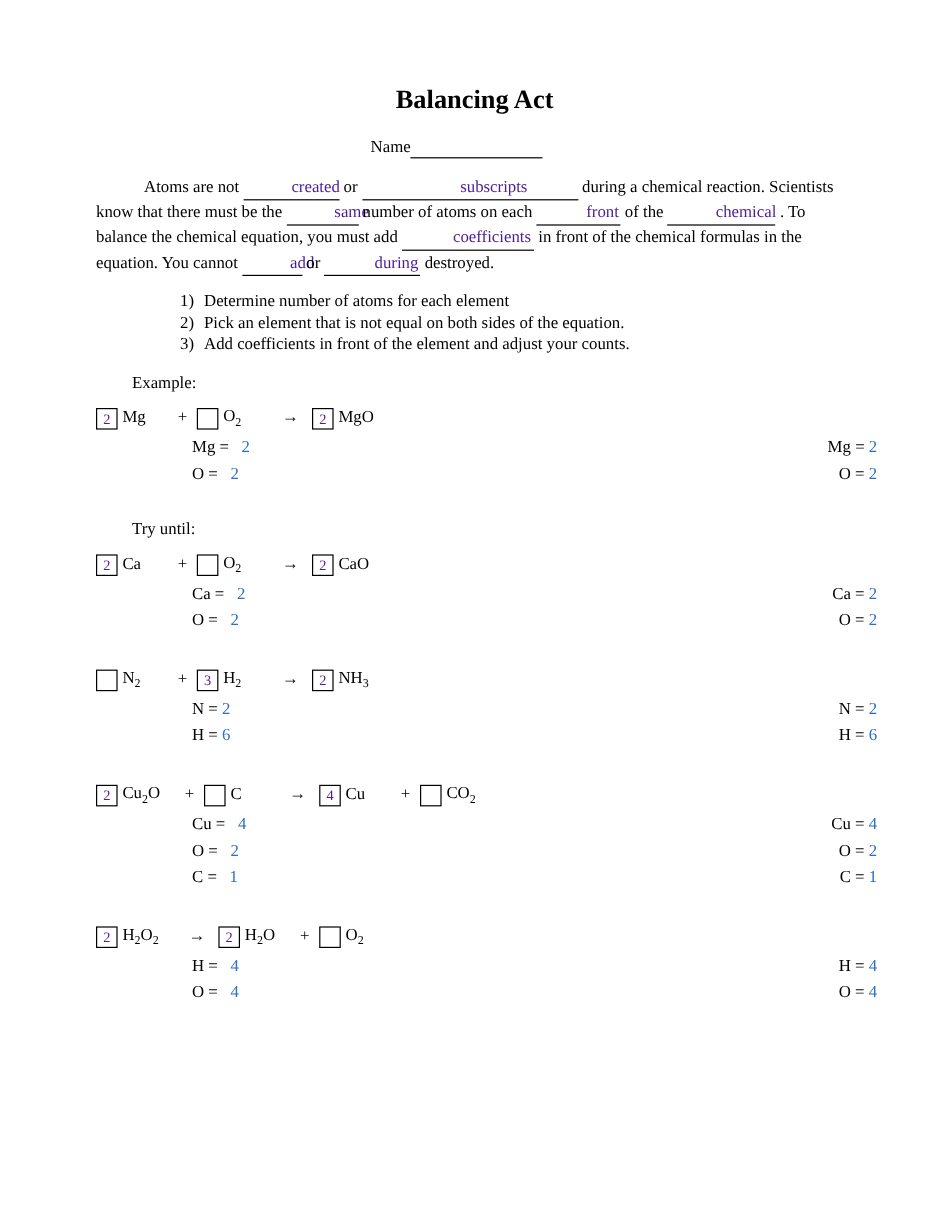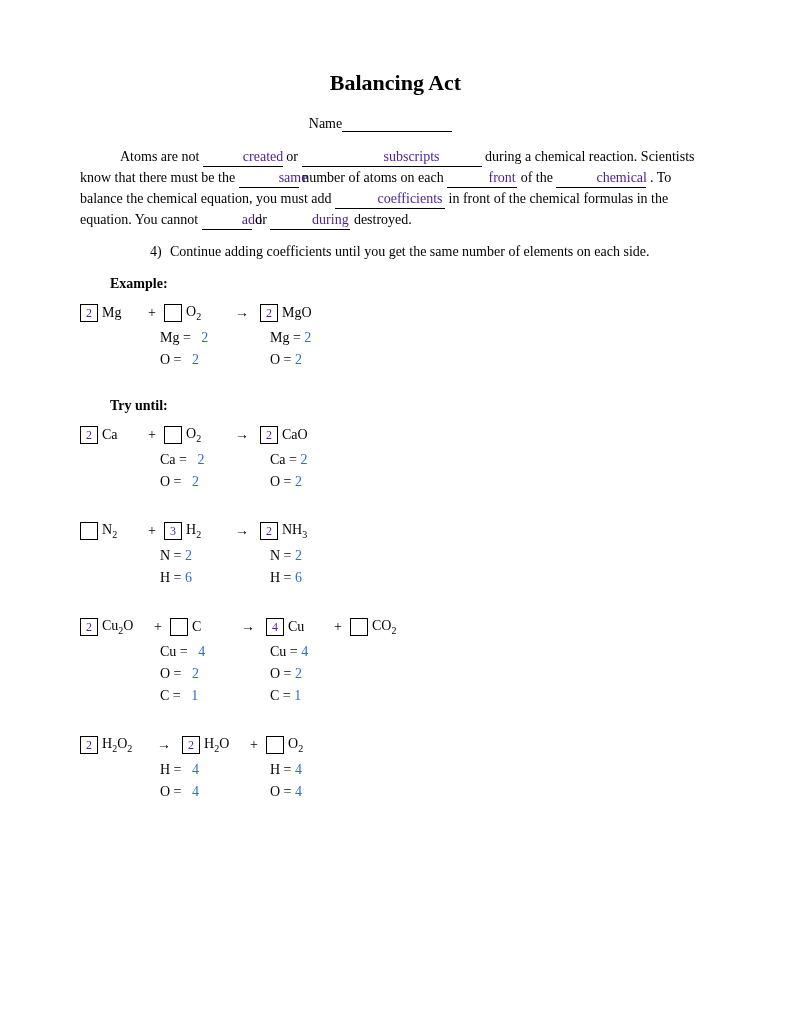"1) Determine number of atoms" li { html: none -> <li><span>1)</span><span>Determine number of atoms for each element</span></li> }
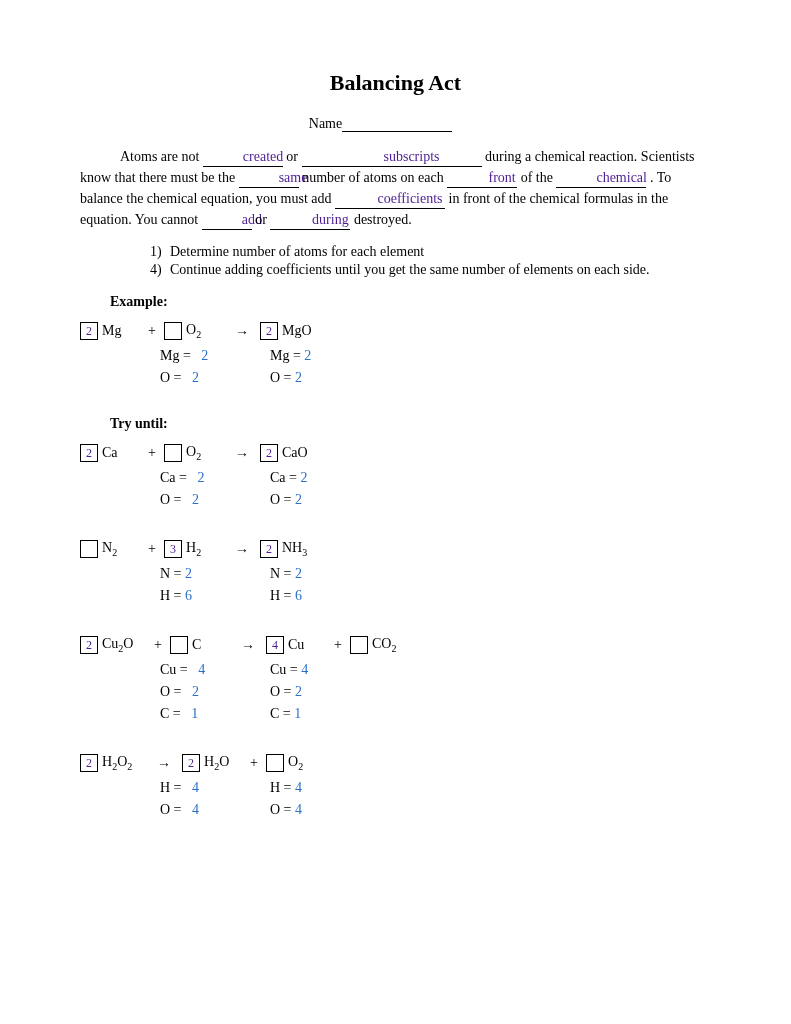"2) Pick an element that" li { html: none -> <li><span>2)</span><span>Pick an element that is not equal on both sides of the equation.</span></li> }
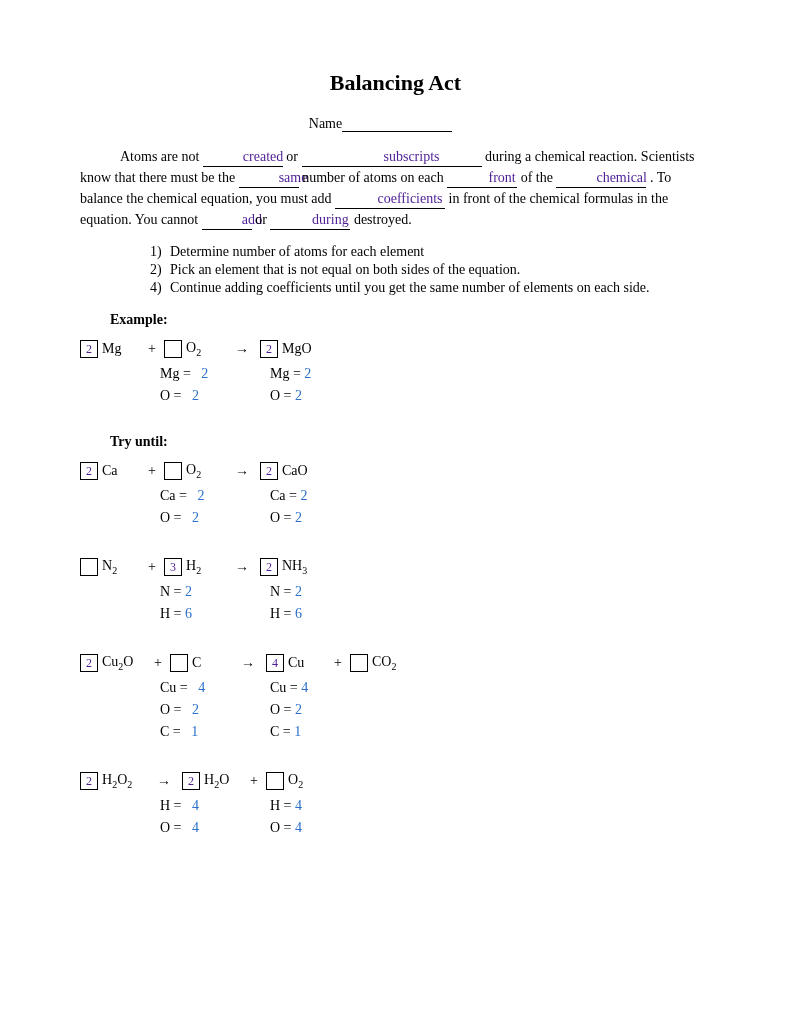"3) Add coefficients in front" li { html: none -> <li><span>3)</span><span>Add coefficients in front of the element and adjust your counts.</span></li> }
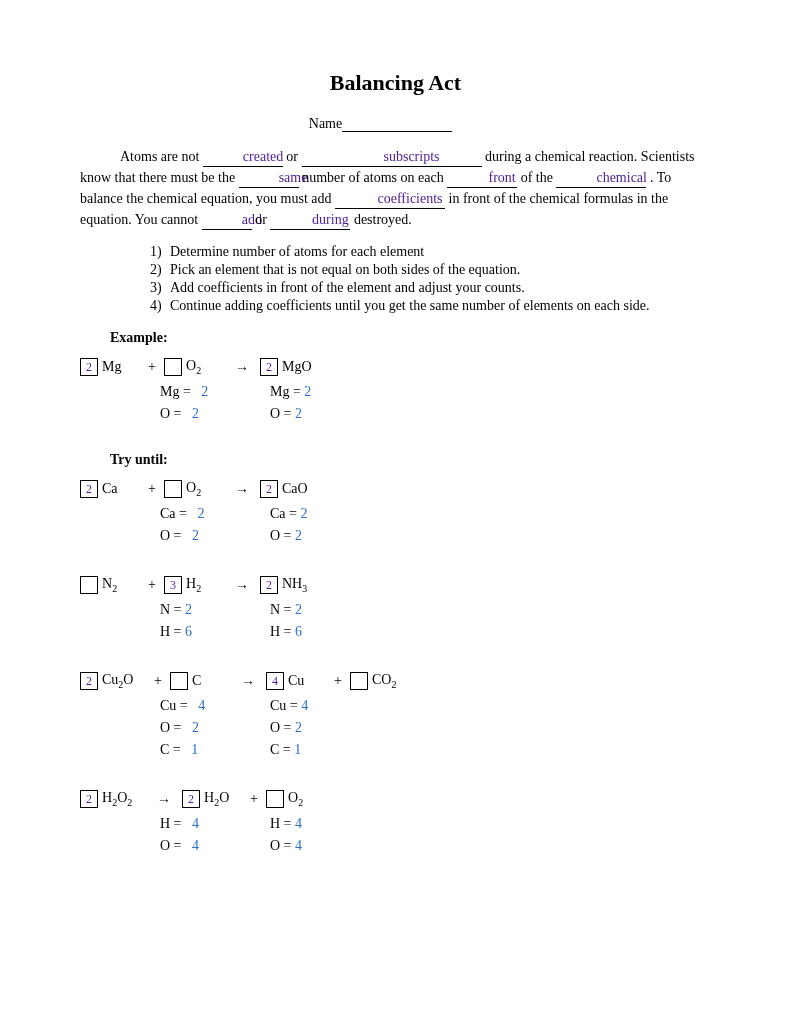"4) Continue adding coefficients until" li { html: <li><span>4)</span><span>Continue adding coefficients until you get the same number of elements on each side.</span></li> -> none }
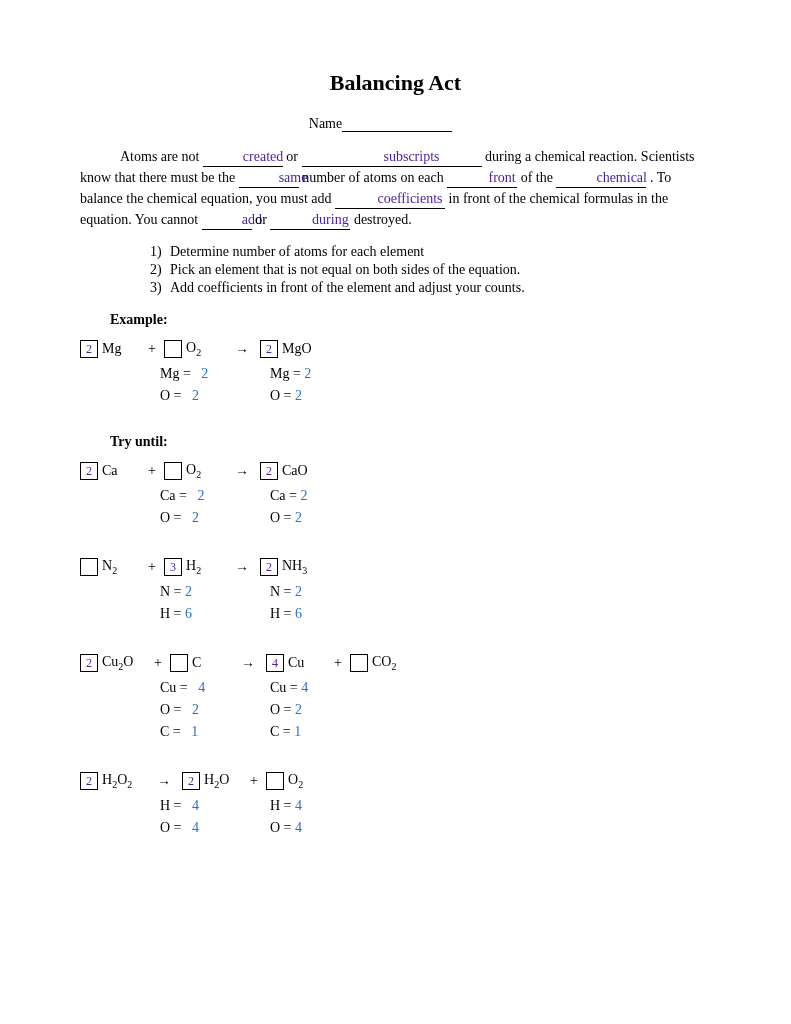"Example:" .section-label { font-weight: bold -> normal }
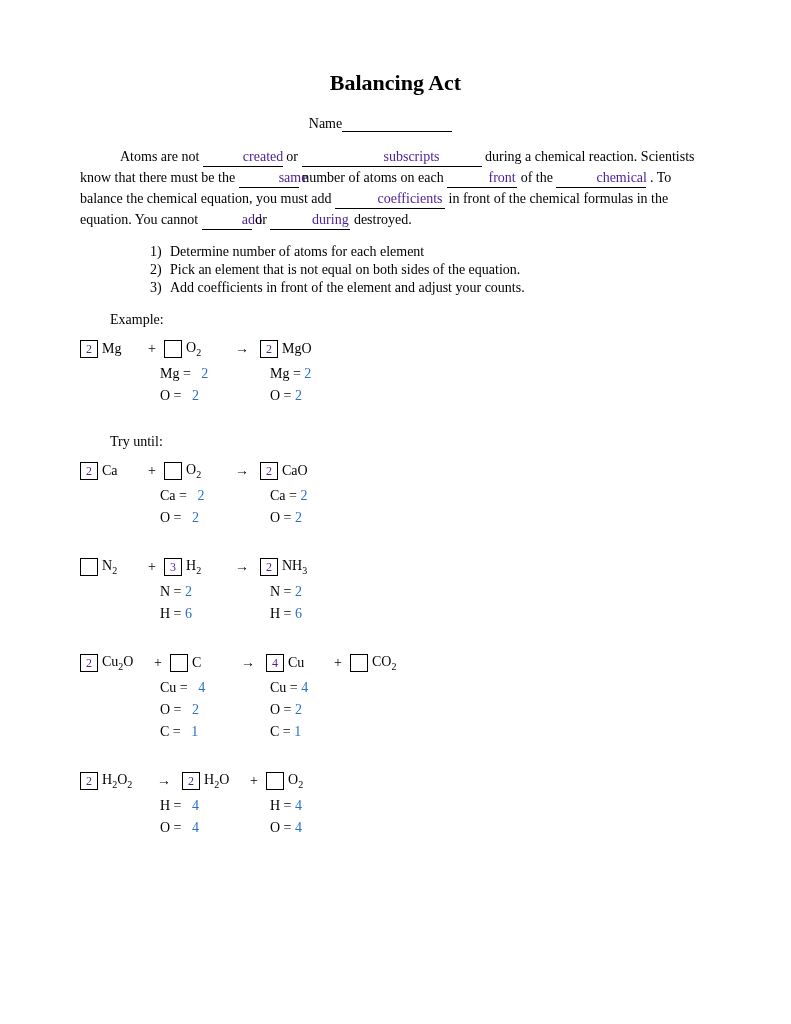"Mg = 2" .count-pair { justify-content: none -> space-between }
